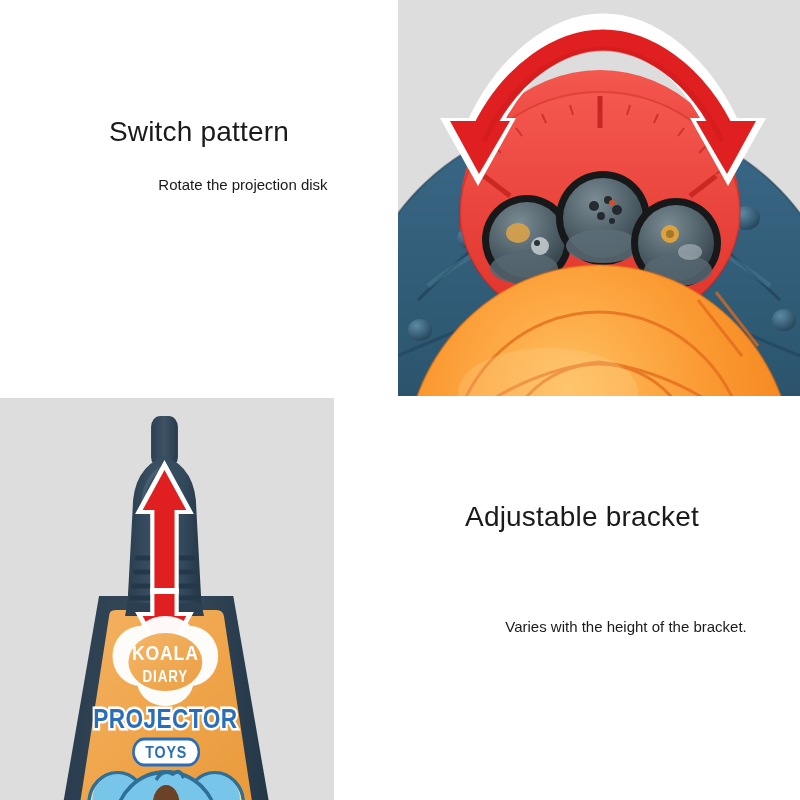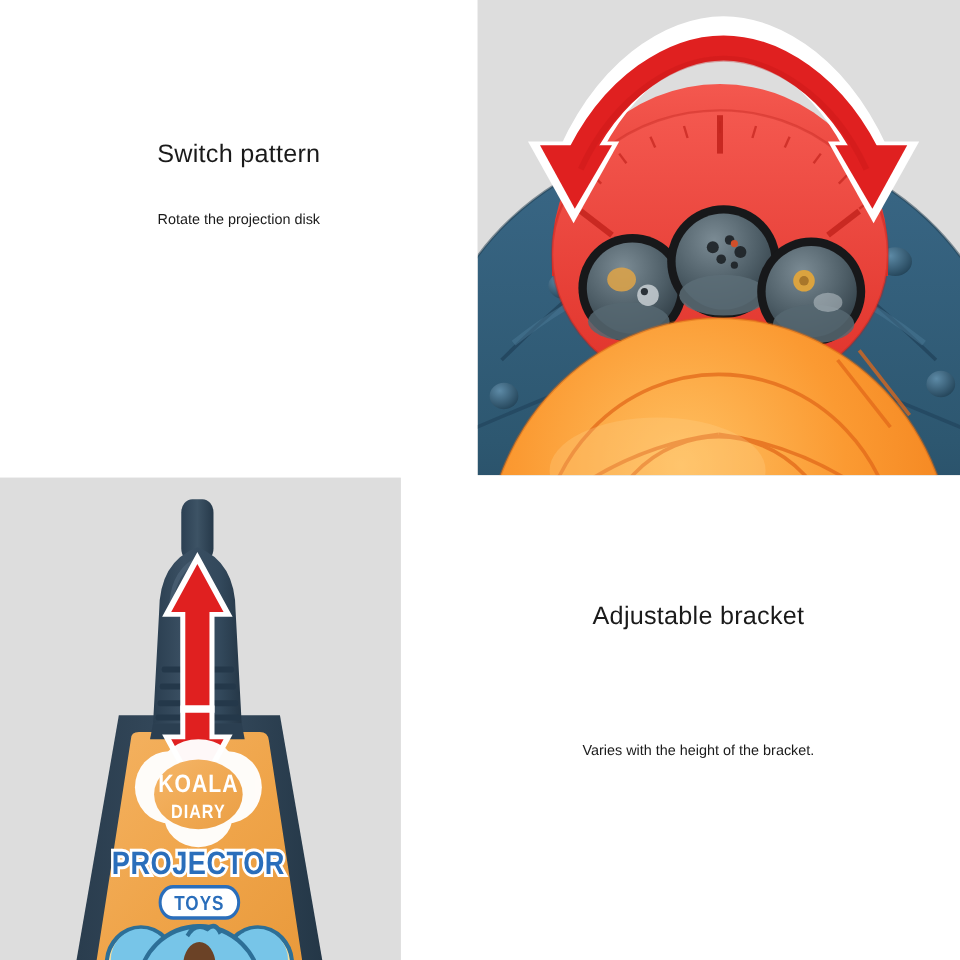"Switch pattern" .feature-title { font-size: 21px -> 28px }
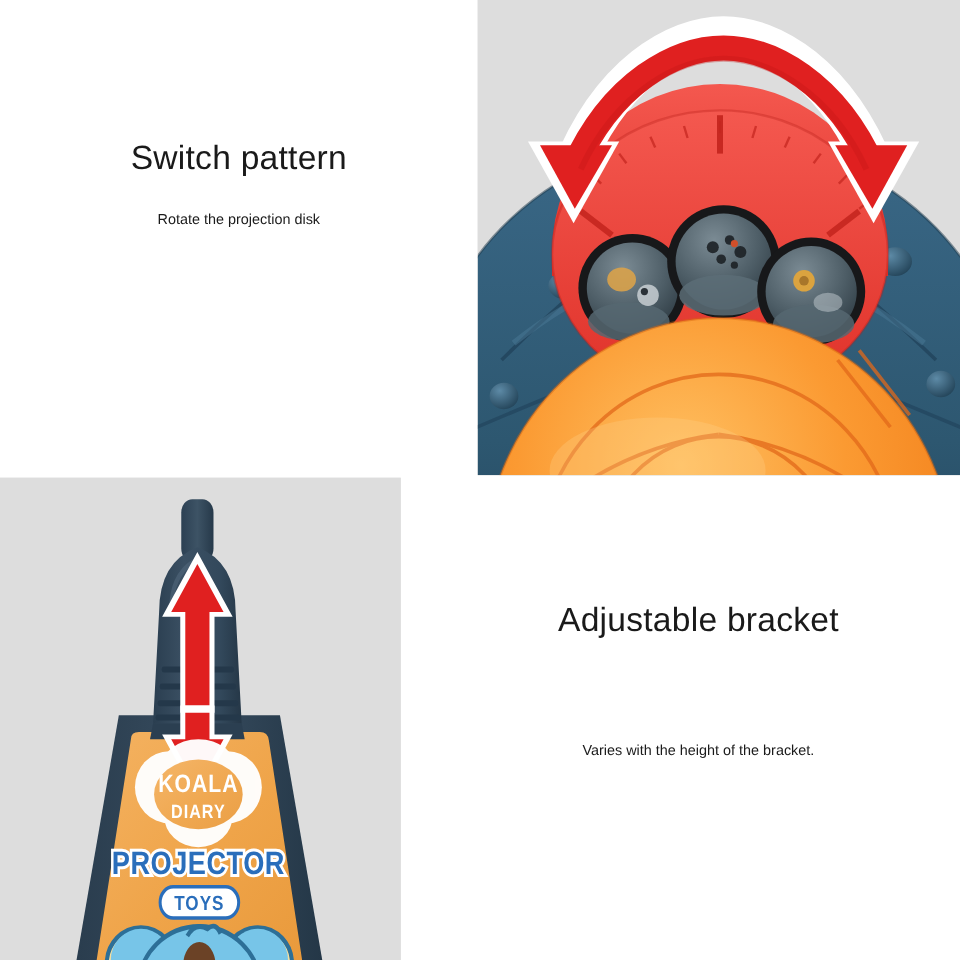"Rotate the projection disk" .feature-line { font-size: 12px -> 15px; padding-left: none -> 44px }
